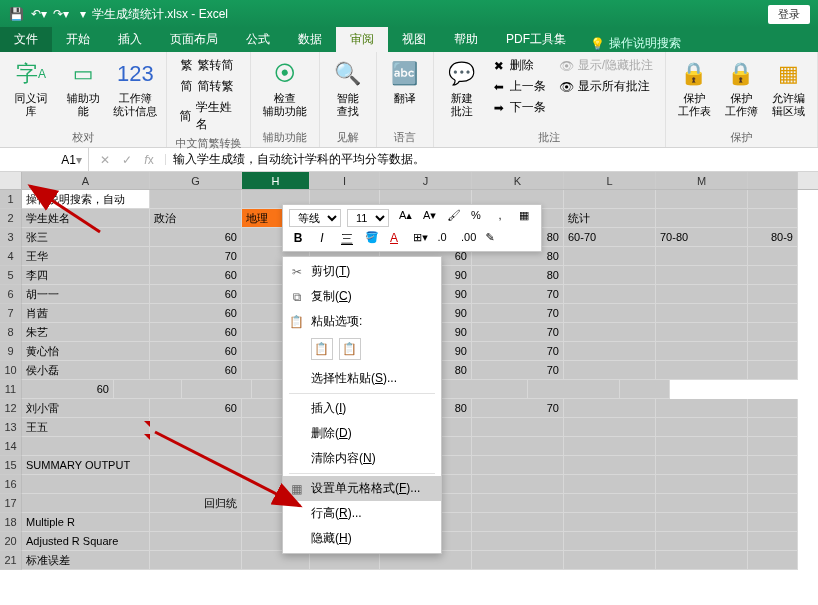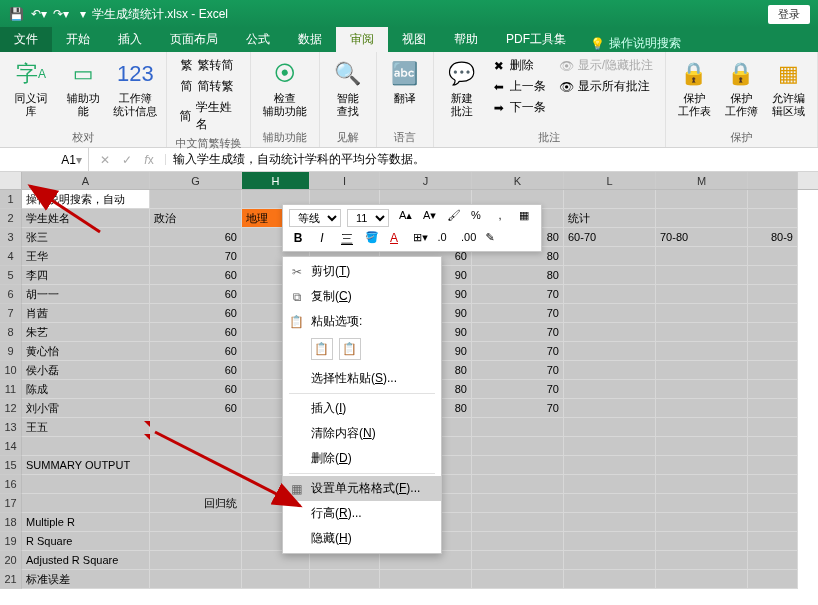"陈成" div.cell { html: <div>陈成</div> -> none }
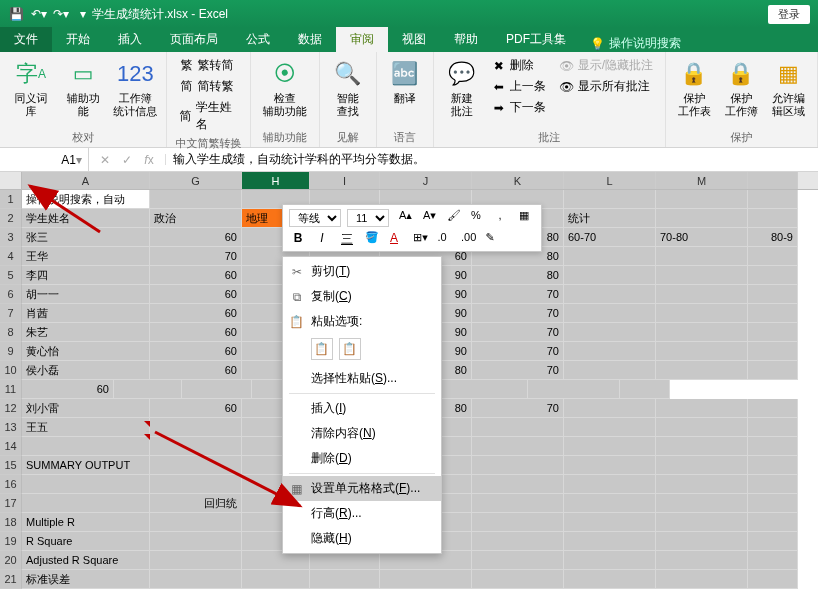"清除内容(N)" div.mi { order: before "删除(D)" -> after "删除(D)" }
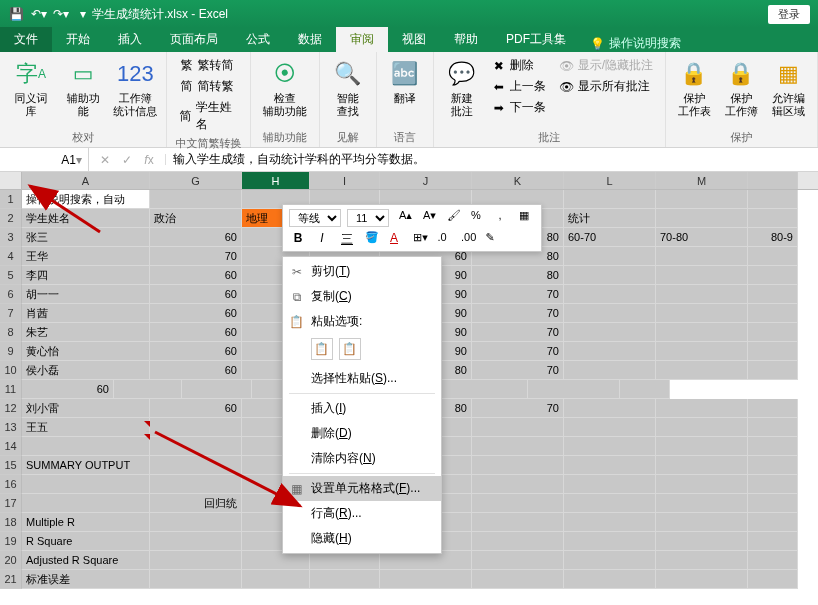"19" div.row { html: <div> <div>19</div> <div>R Square</div> <div></div> <div></div> <div></div> <div></div> <div></div> <div></div> <div></div> <div></div> </div> -> none }
